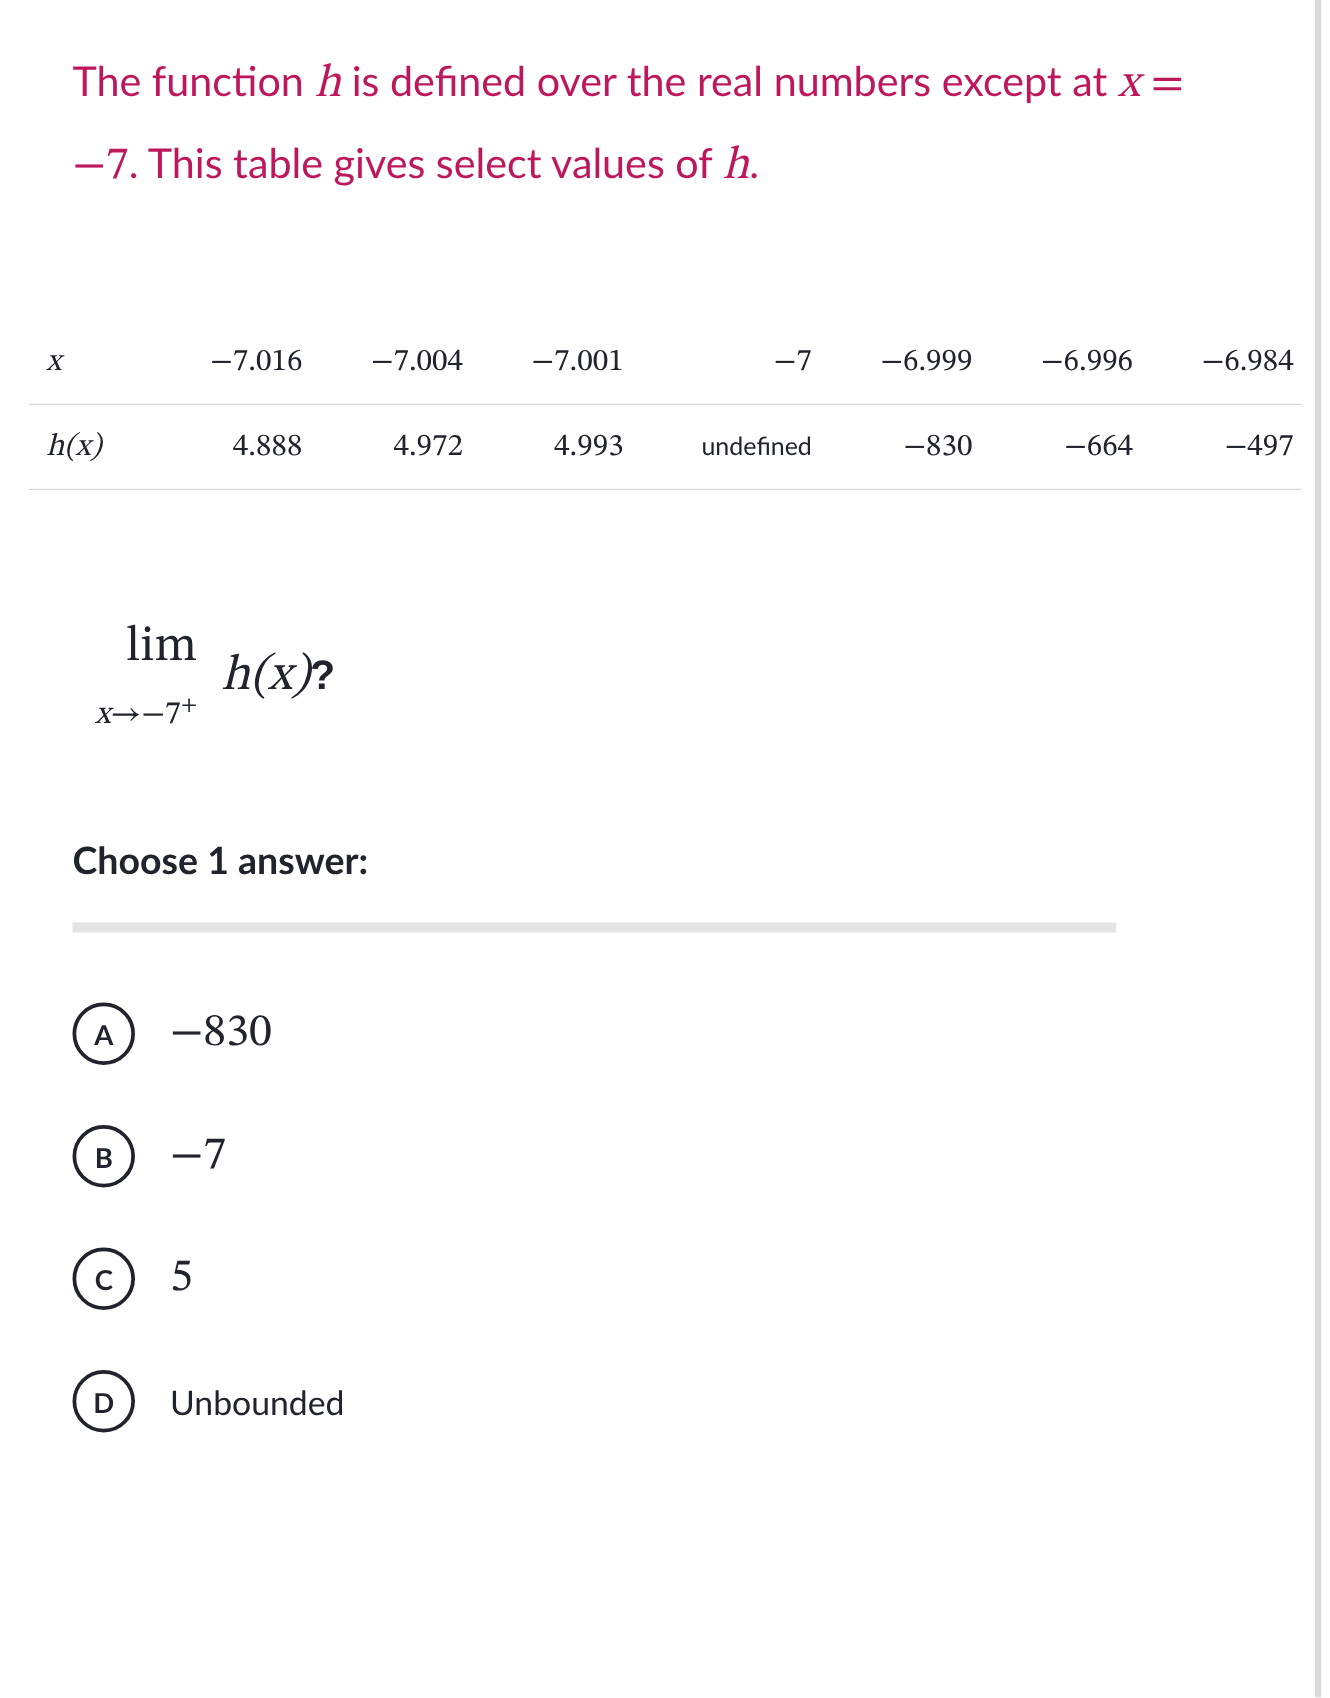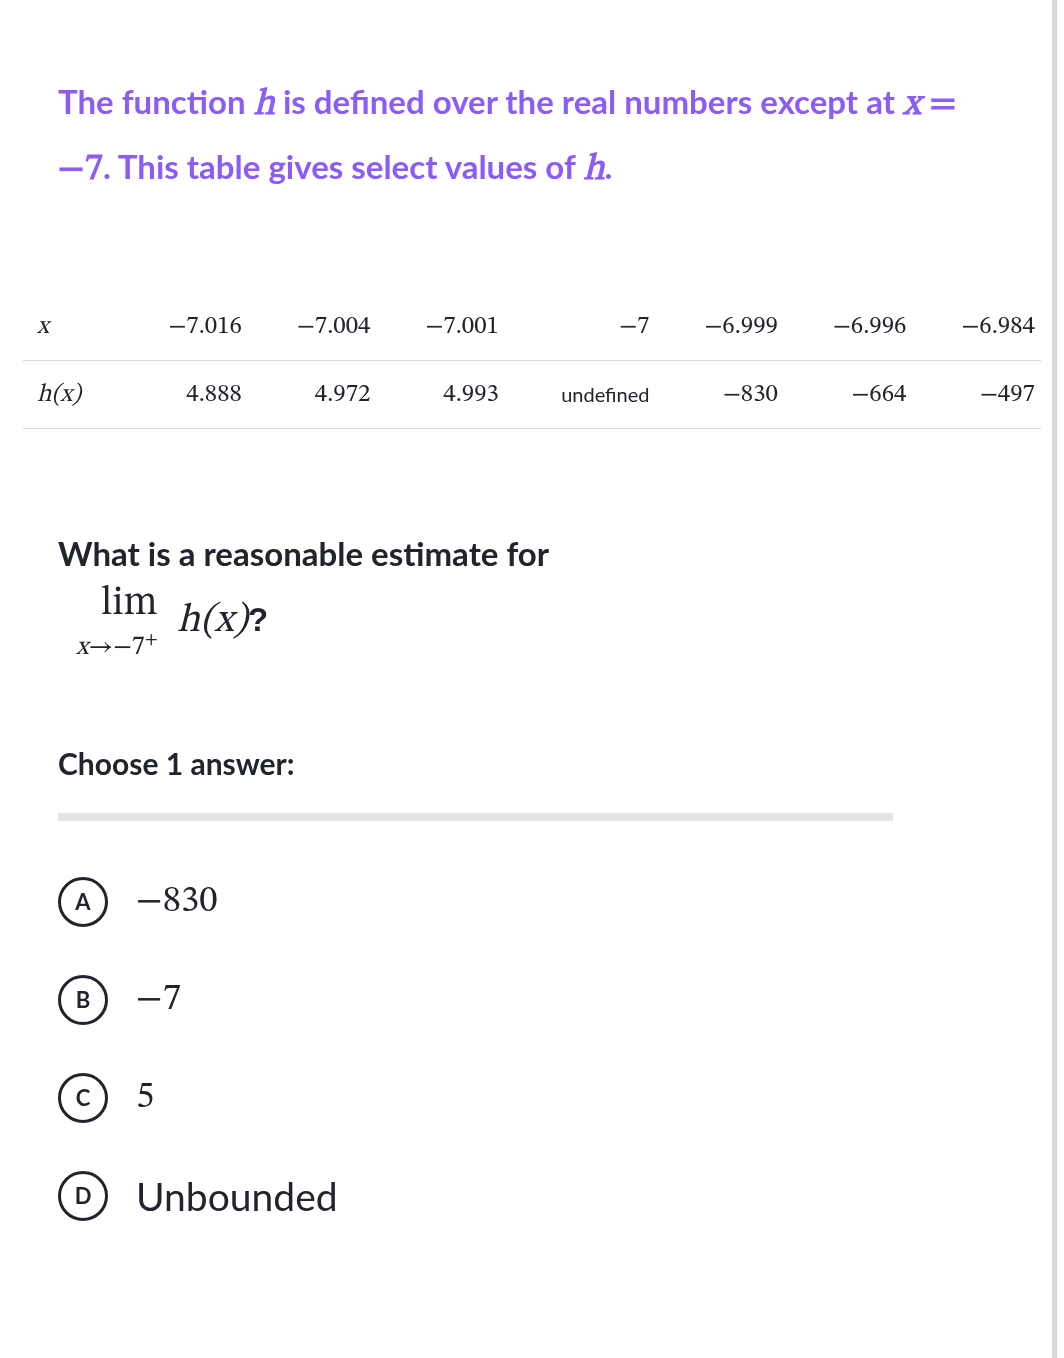"The function h is defined" .intro { color: #8b5cf6 -> #be185d; font-weight: 700 -> 400; margin-top: 37px -> none }
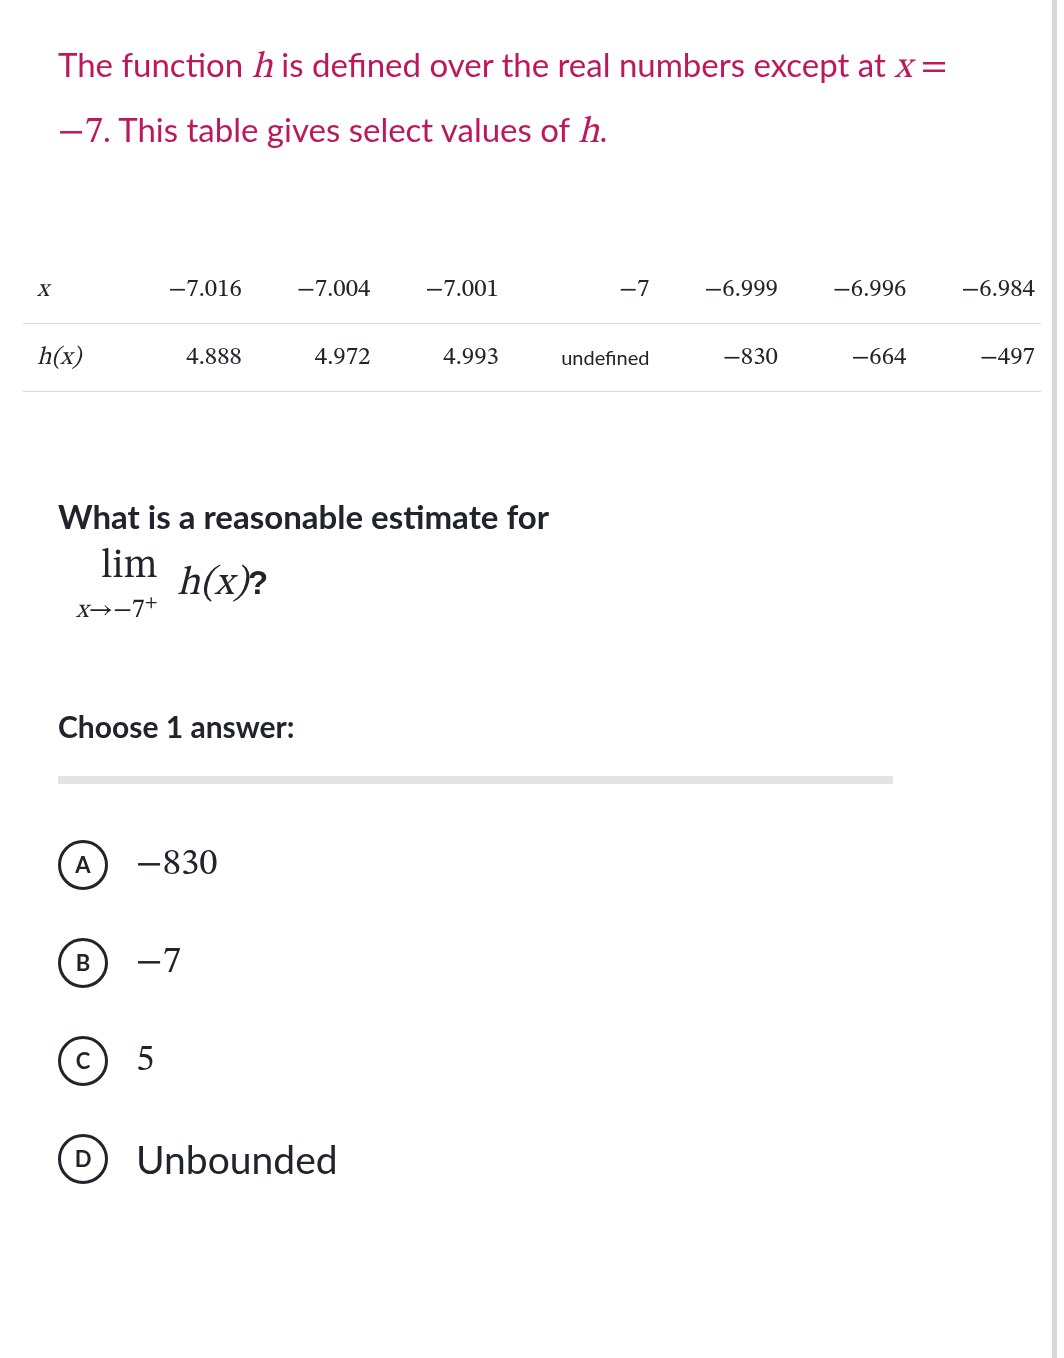"What is a reasonable estimate" div { html: <div>What is a reasonable estimate for</div> -> none }
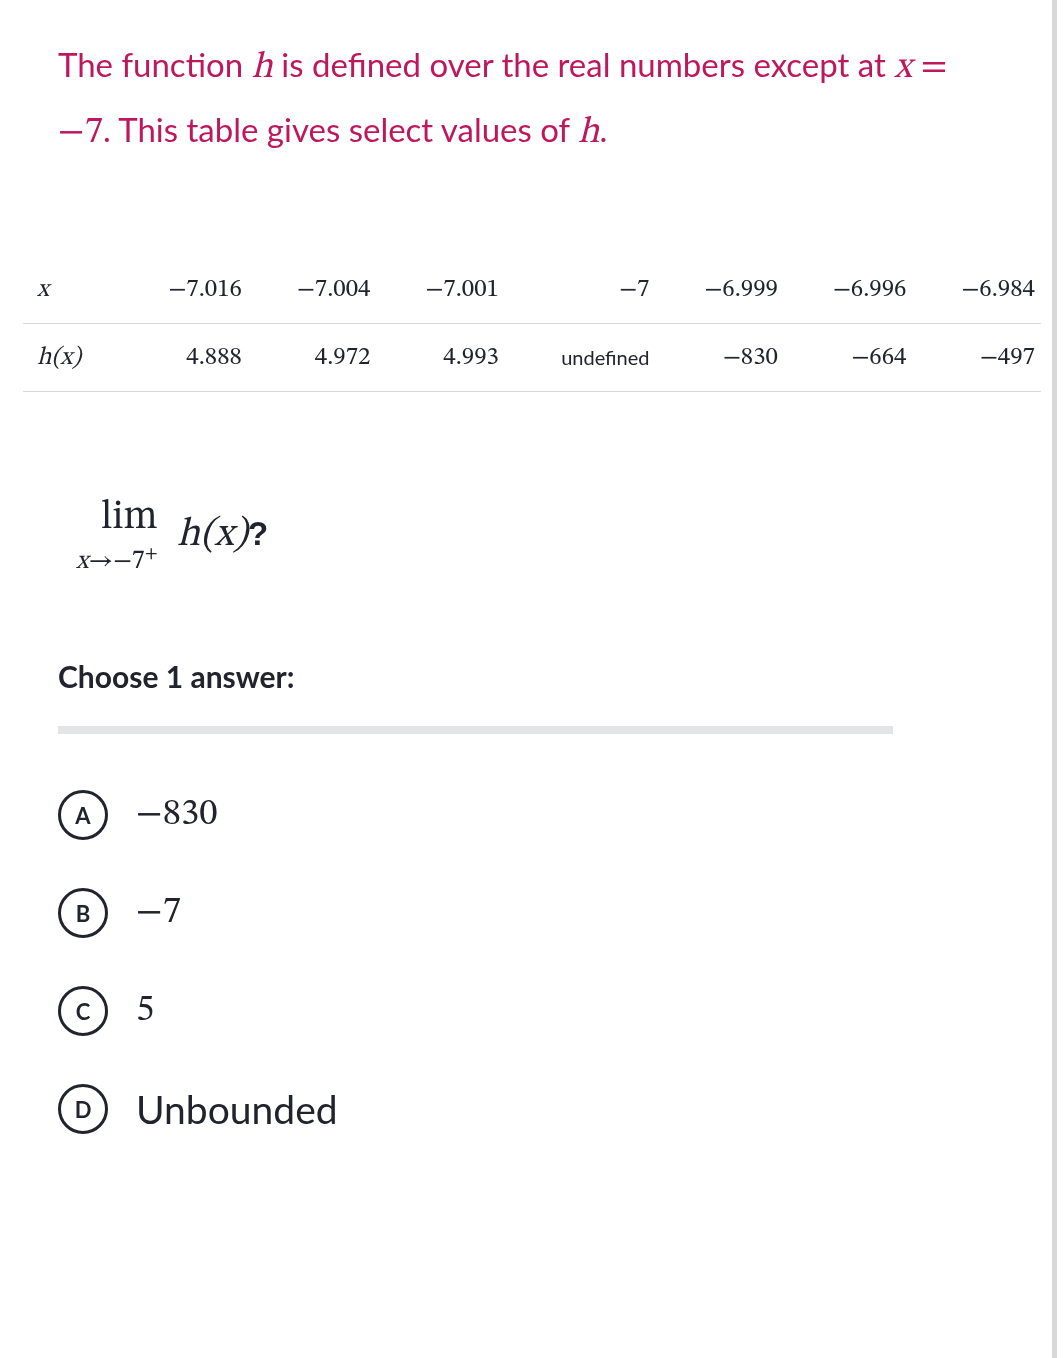"x→−7+" .limit-sub { margin-top: 6px -> 18px }
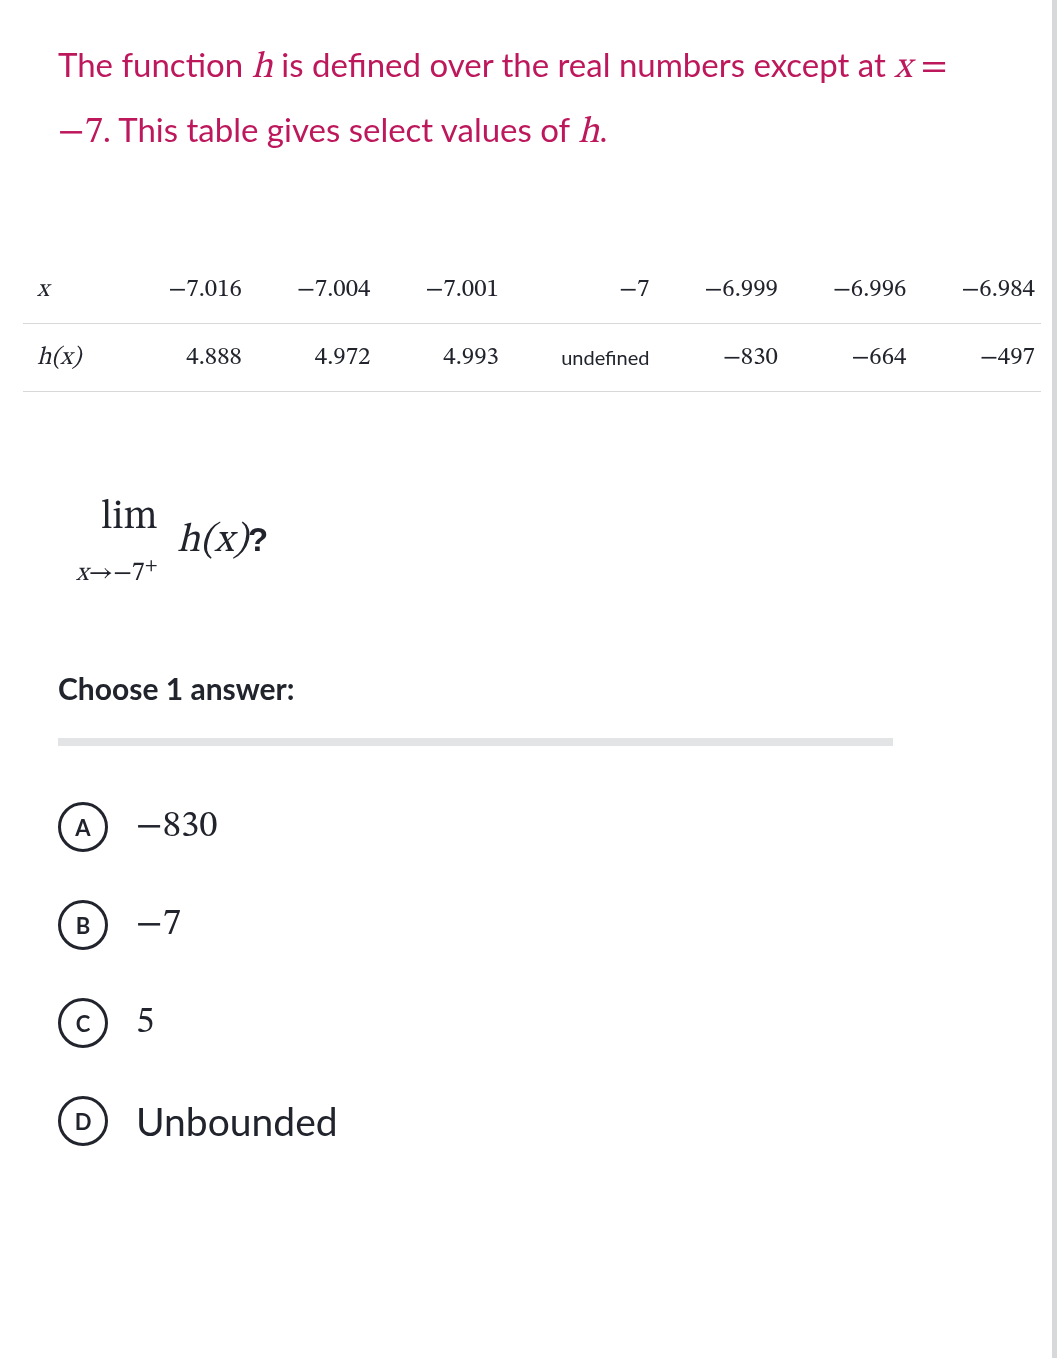"Unbounded" .choice-text.sans { font-size: 39px -> 27px }
